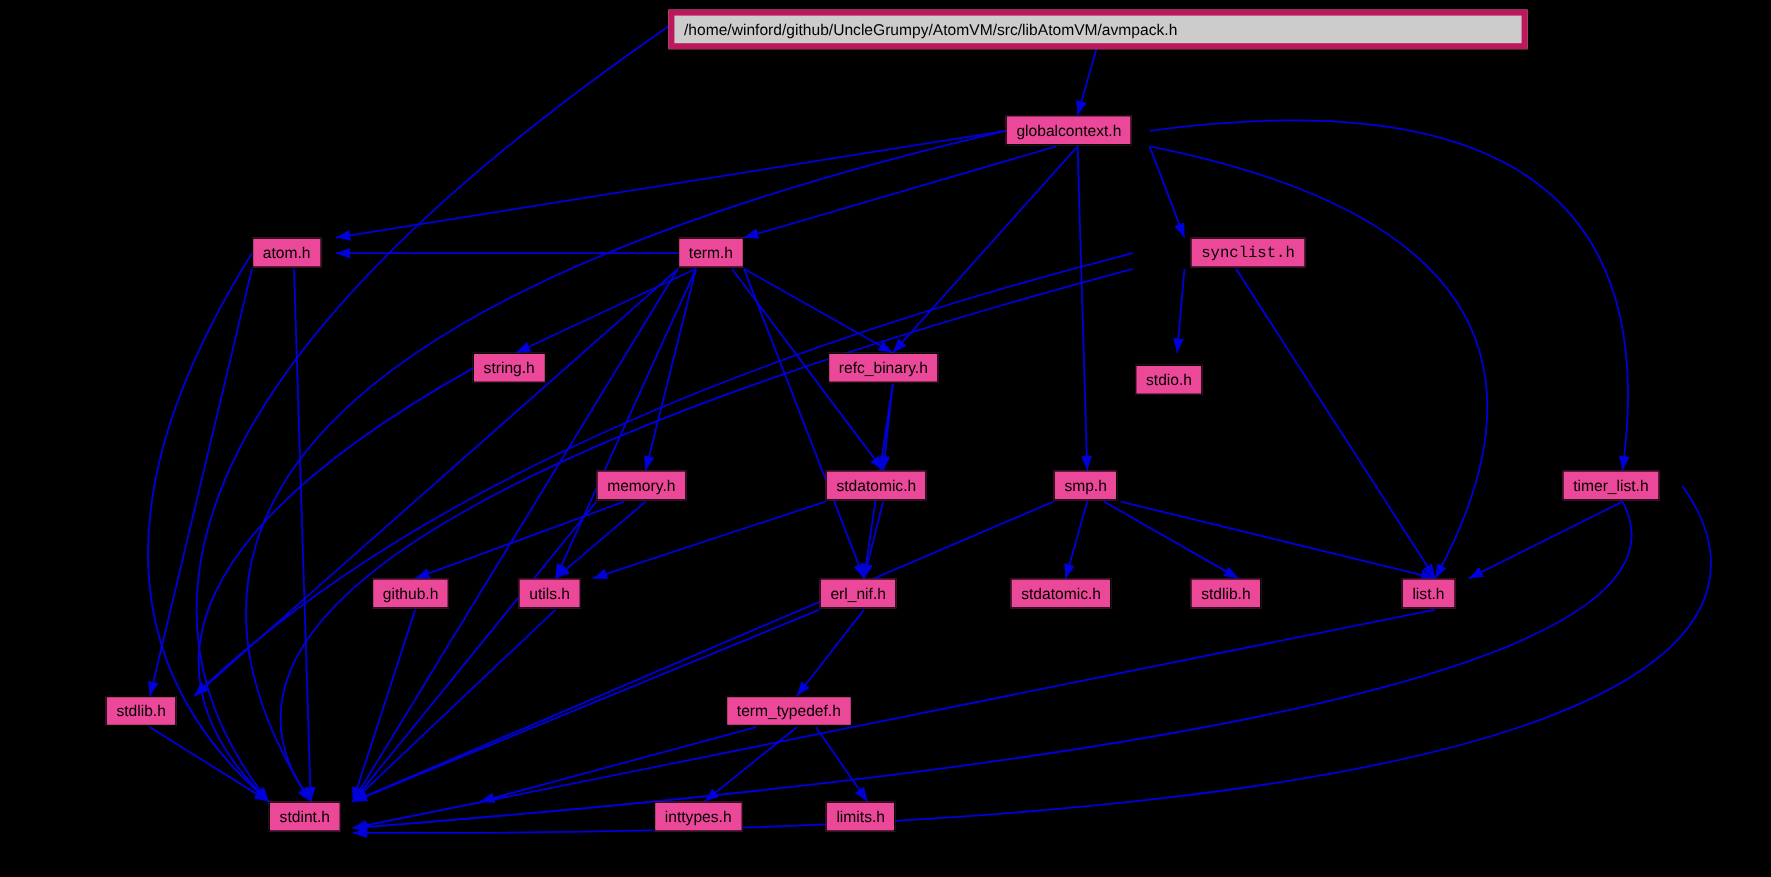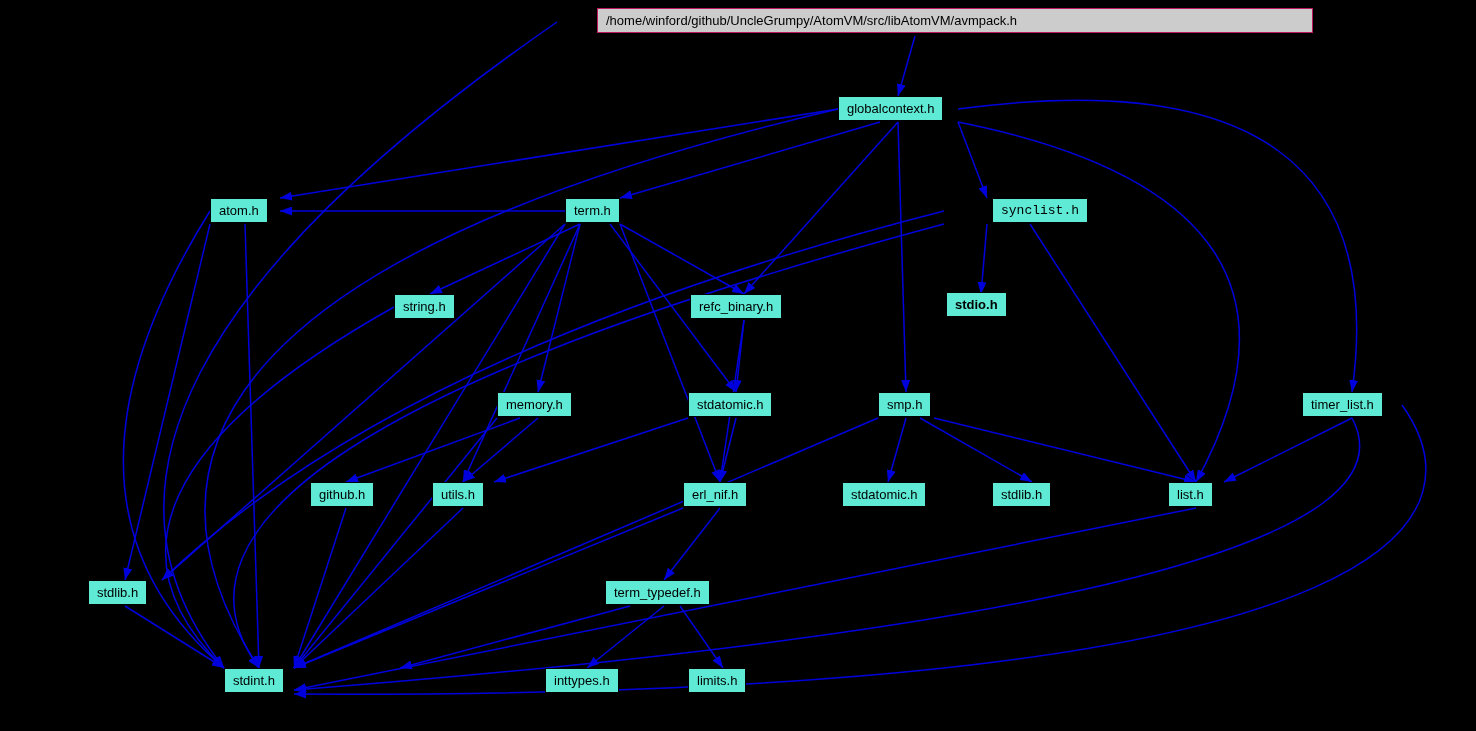"/home/winford/github/UncleGrumpy/AtomVM/" .node.root { border: 1px solid #be185d -> 5px solid #be185d; margin-left: 40px -> none }
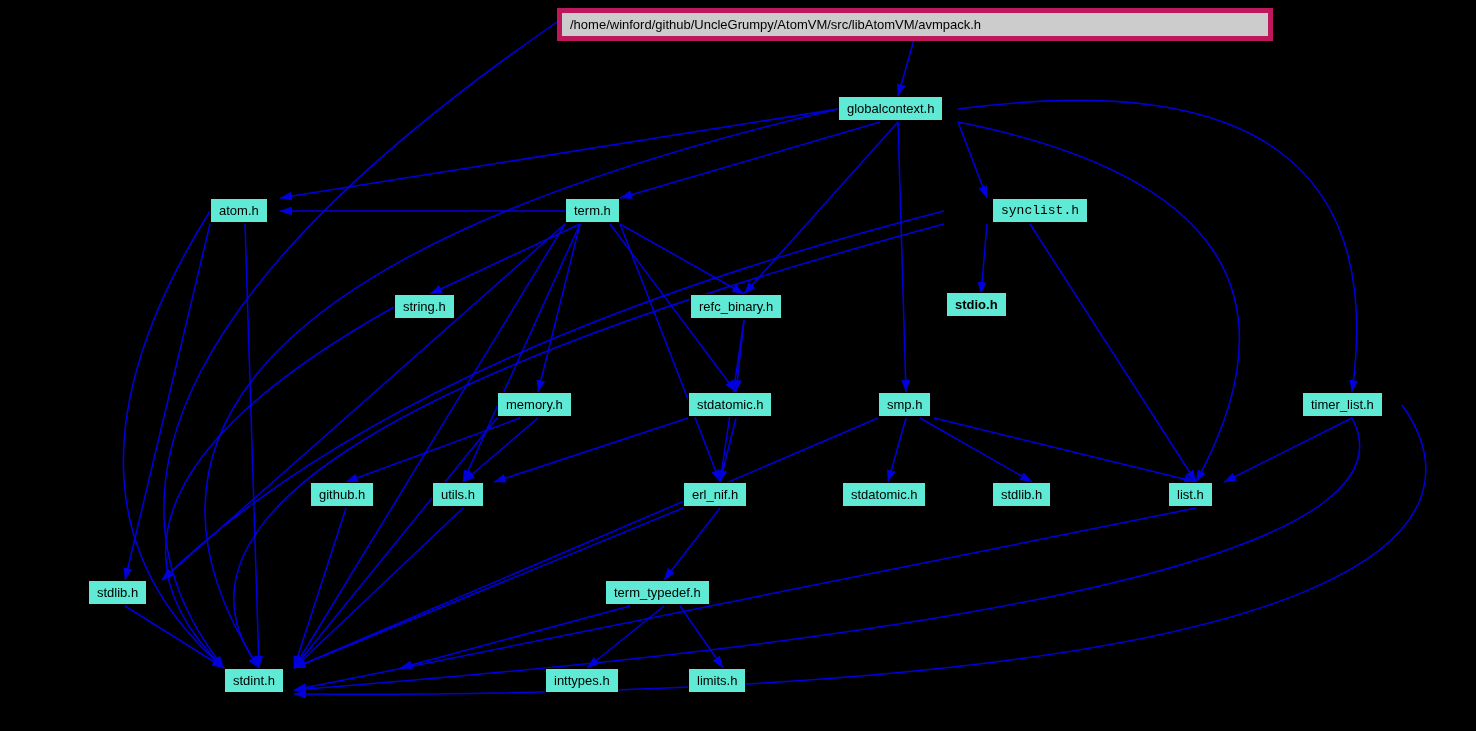"globalcontext.h" .node { background: #5eead4 -> #ec4899 }
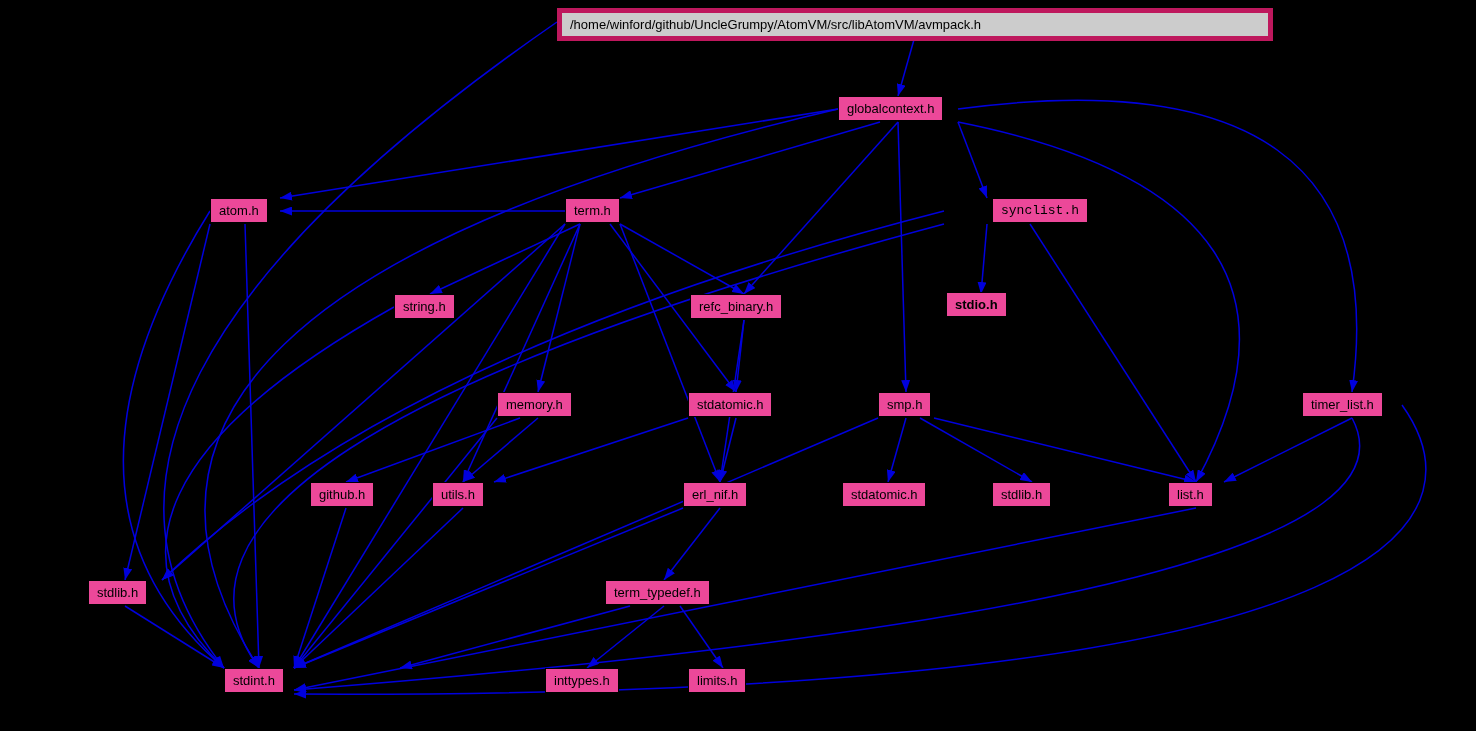"stdio.h" div.node { font-weight: bold -> none; top: 292px -> 304px }
